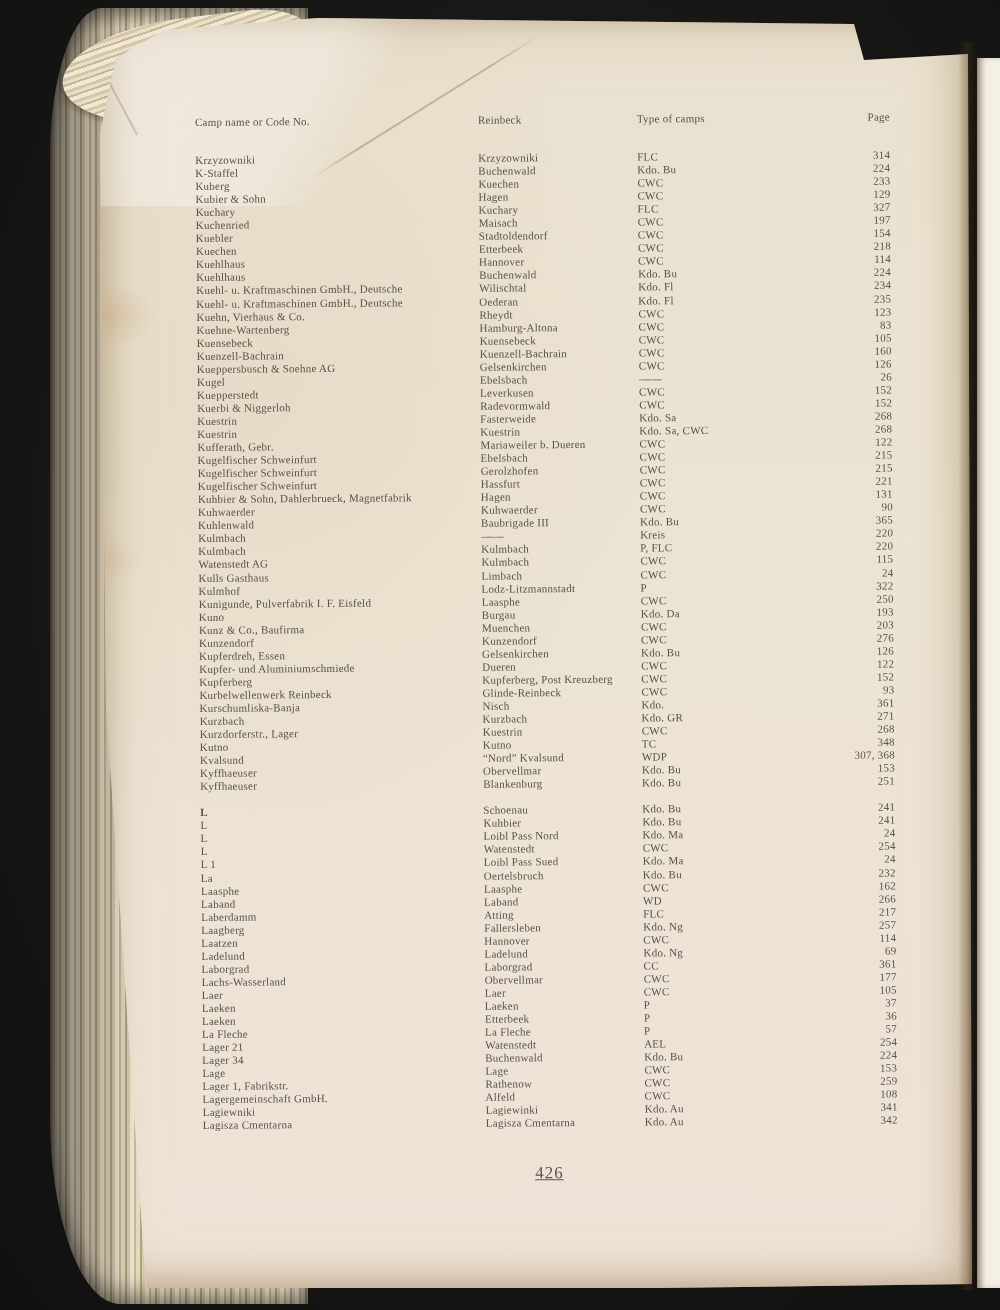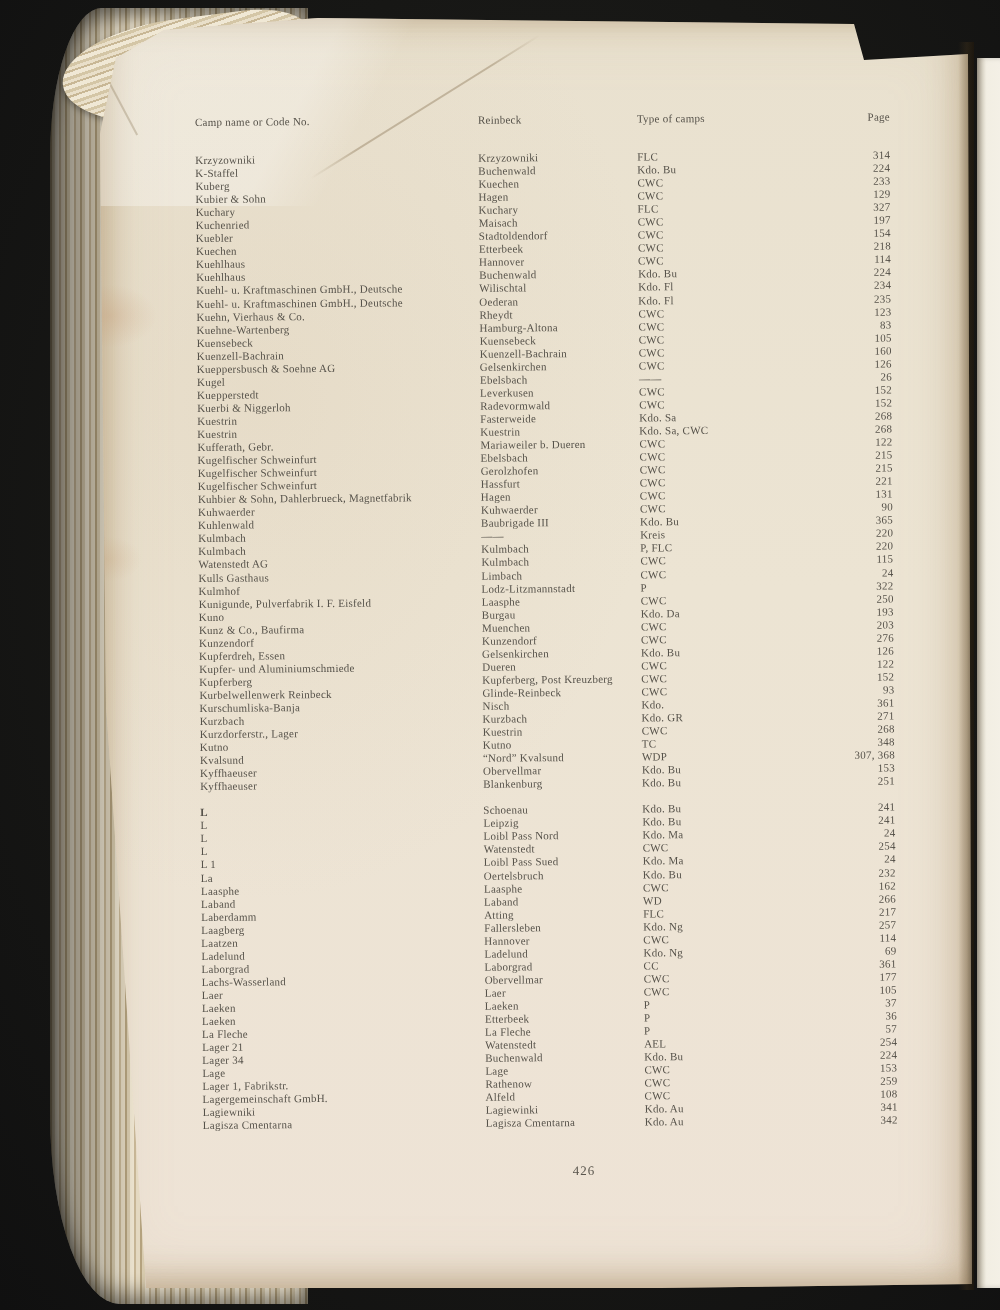"Leipzig" span.cell { text: Leipzig -> Kuhbier }
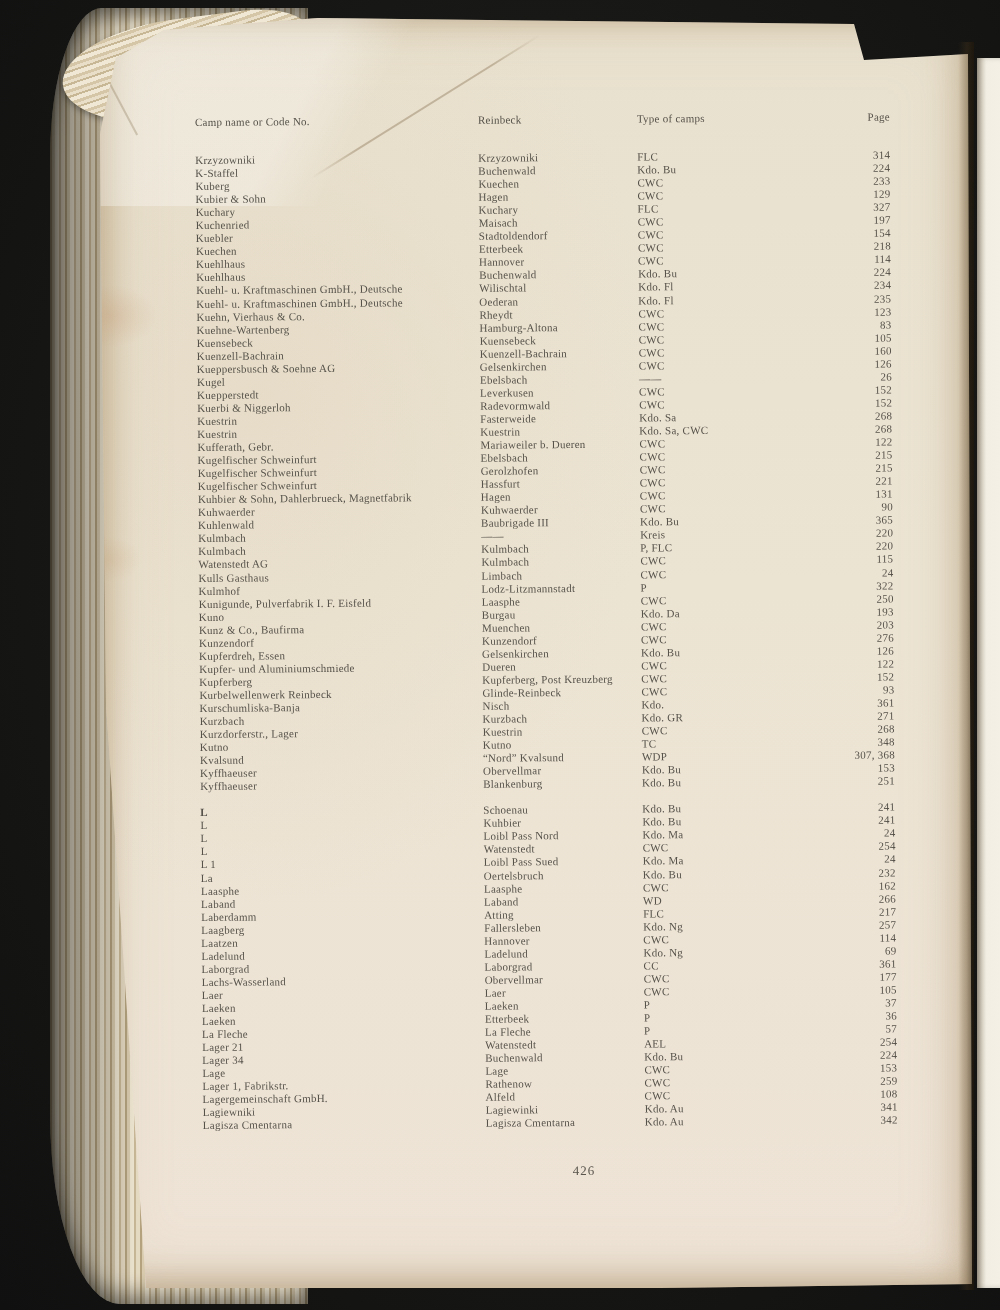"426" .folio { font-size: 13px -> 17px; text-align: right -> left; text-decoration: none -> underline }
